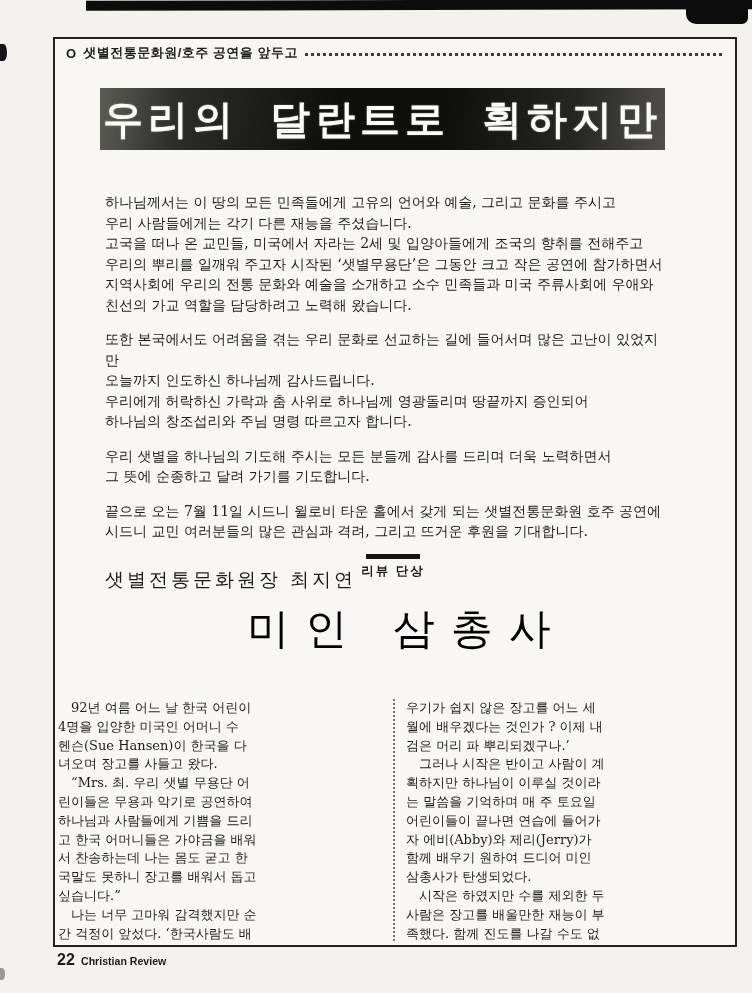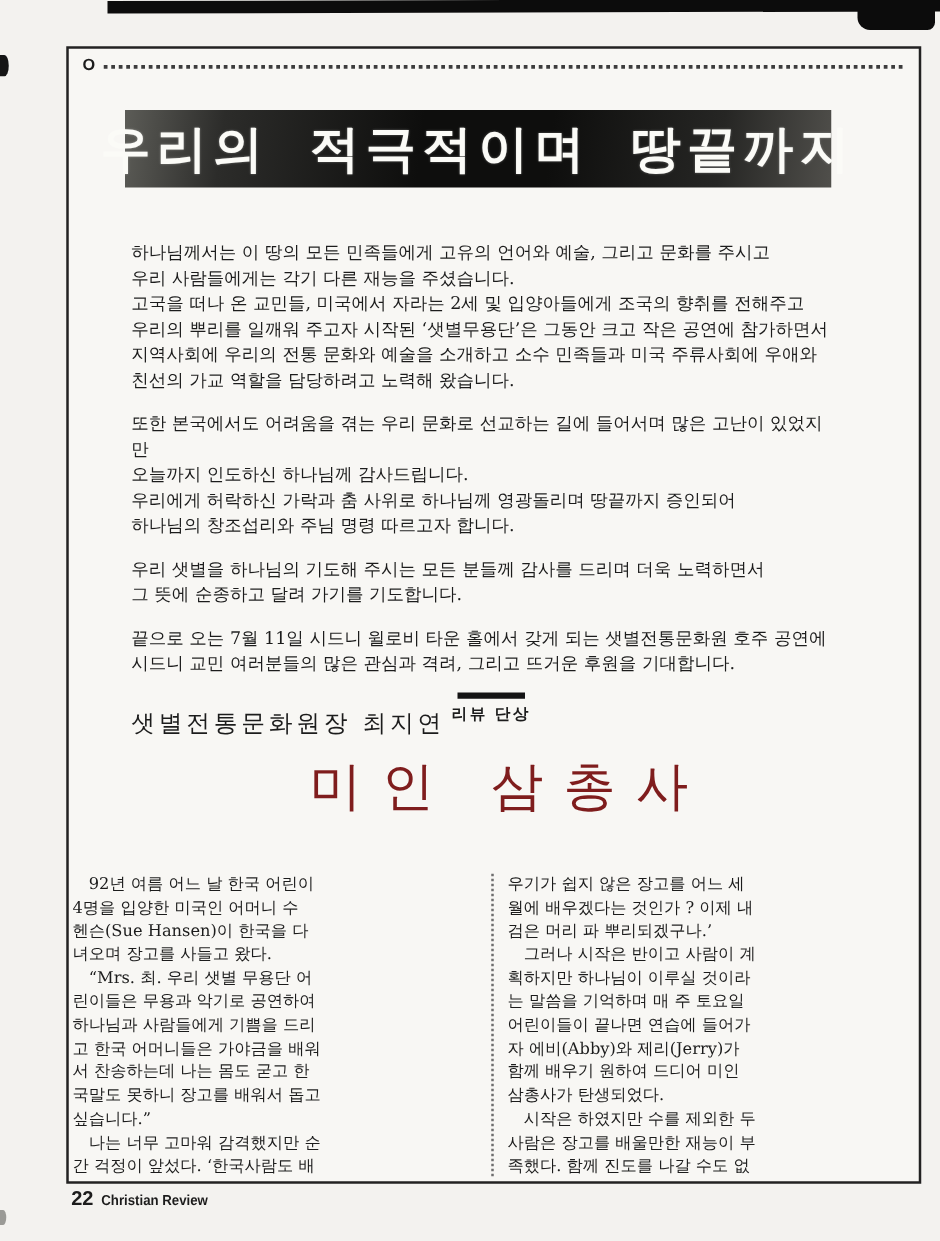"샛별전통문화원/호주 공연을 앞두고" span.kicker-text { html: none -> <span>샛별전통문화원/호주 공연을 앞두고</span> }
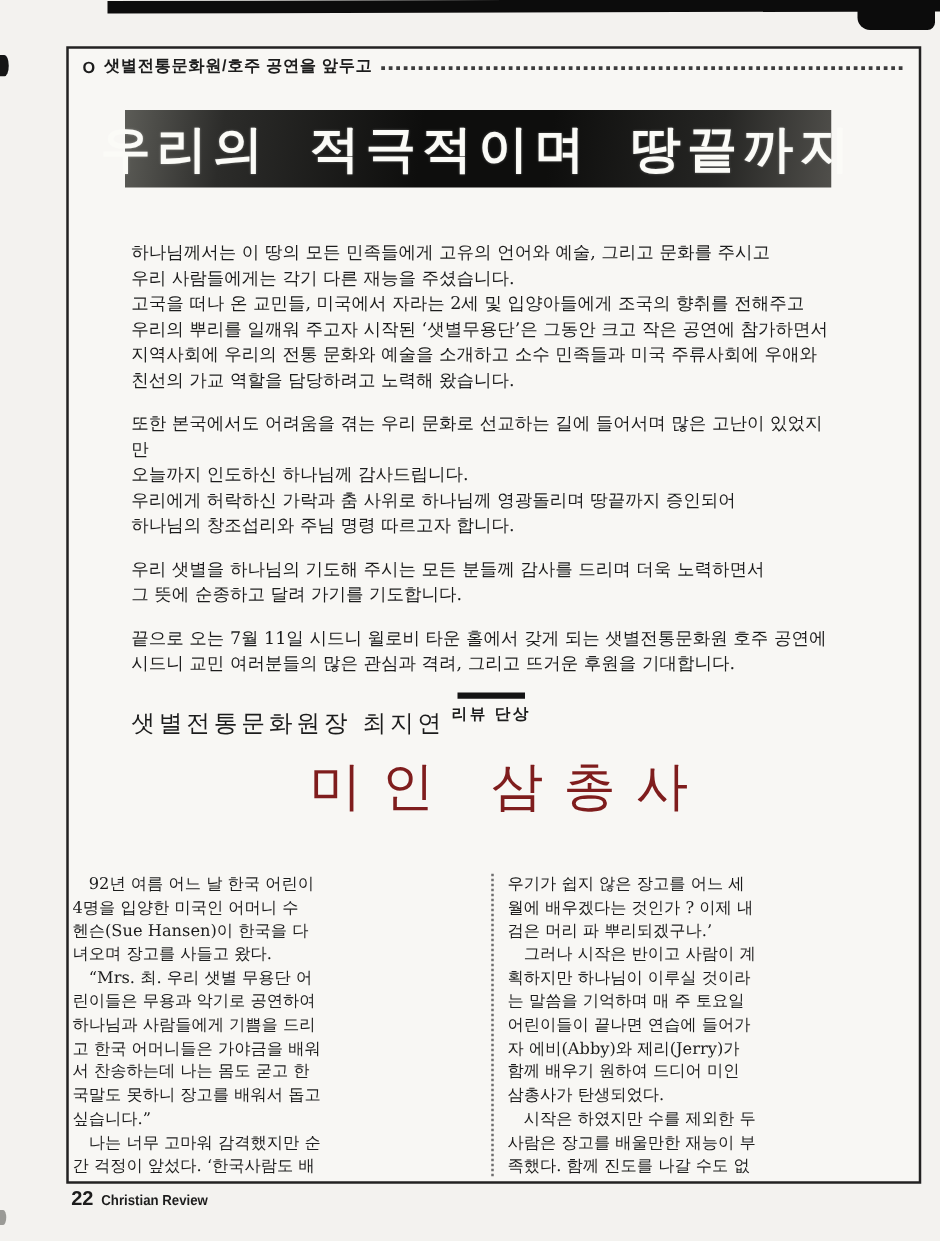"우리의 적극적이며 땅끝까지" span.banner-title { text: 적극적이며 땅끝까지 -> 달란트로 획하지만 }
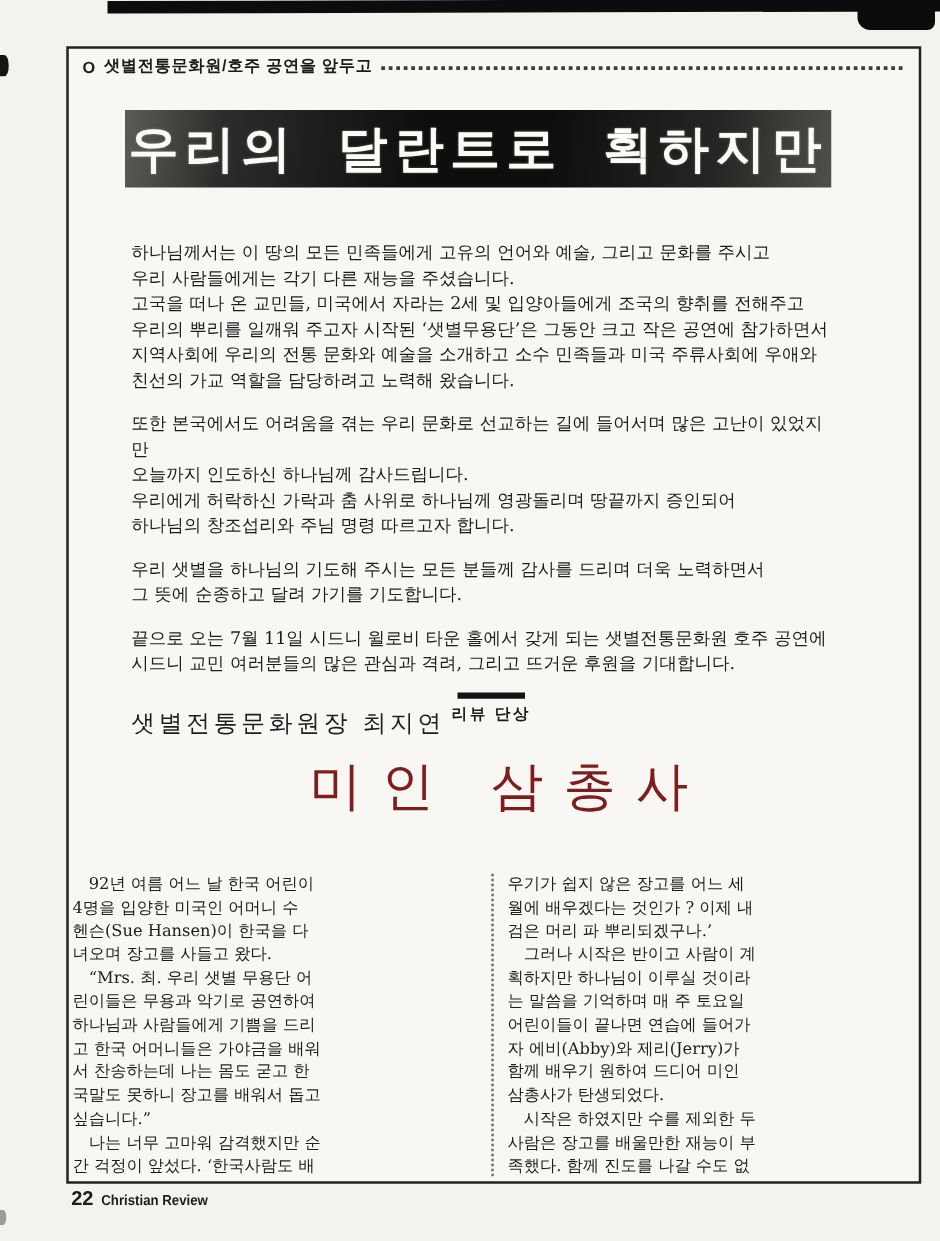"미인 삼총사" .review-title { color: #7f1d1d -> #000000 }
